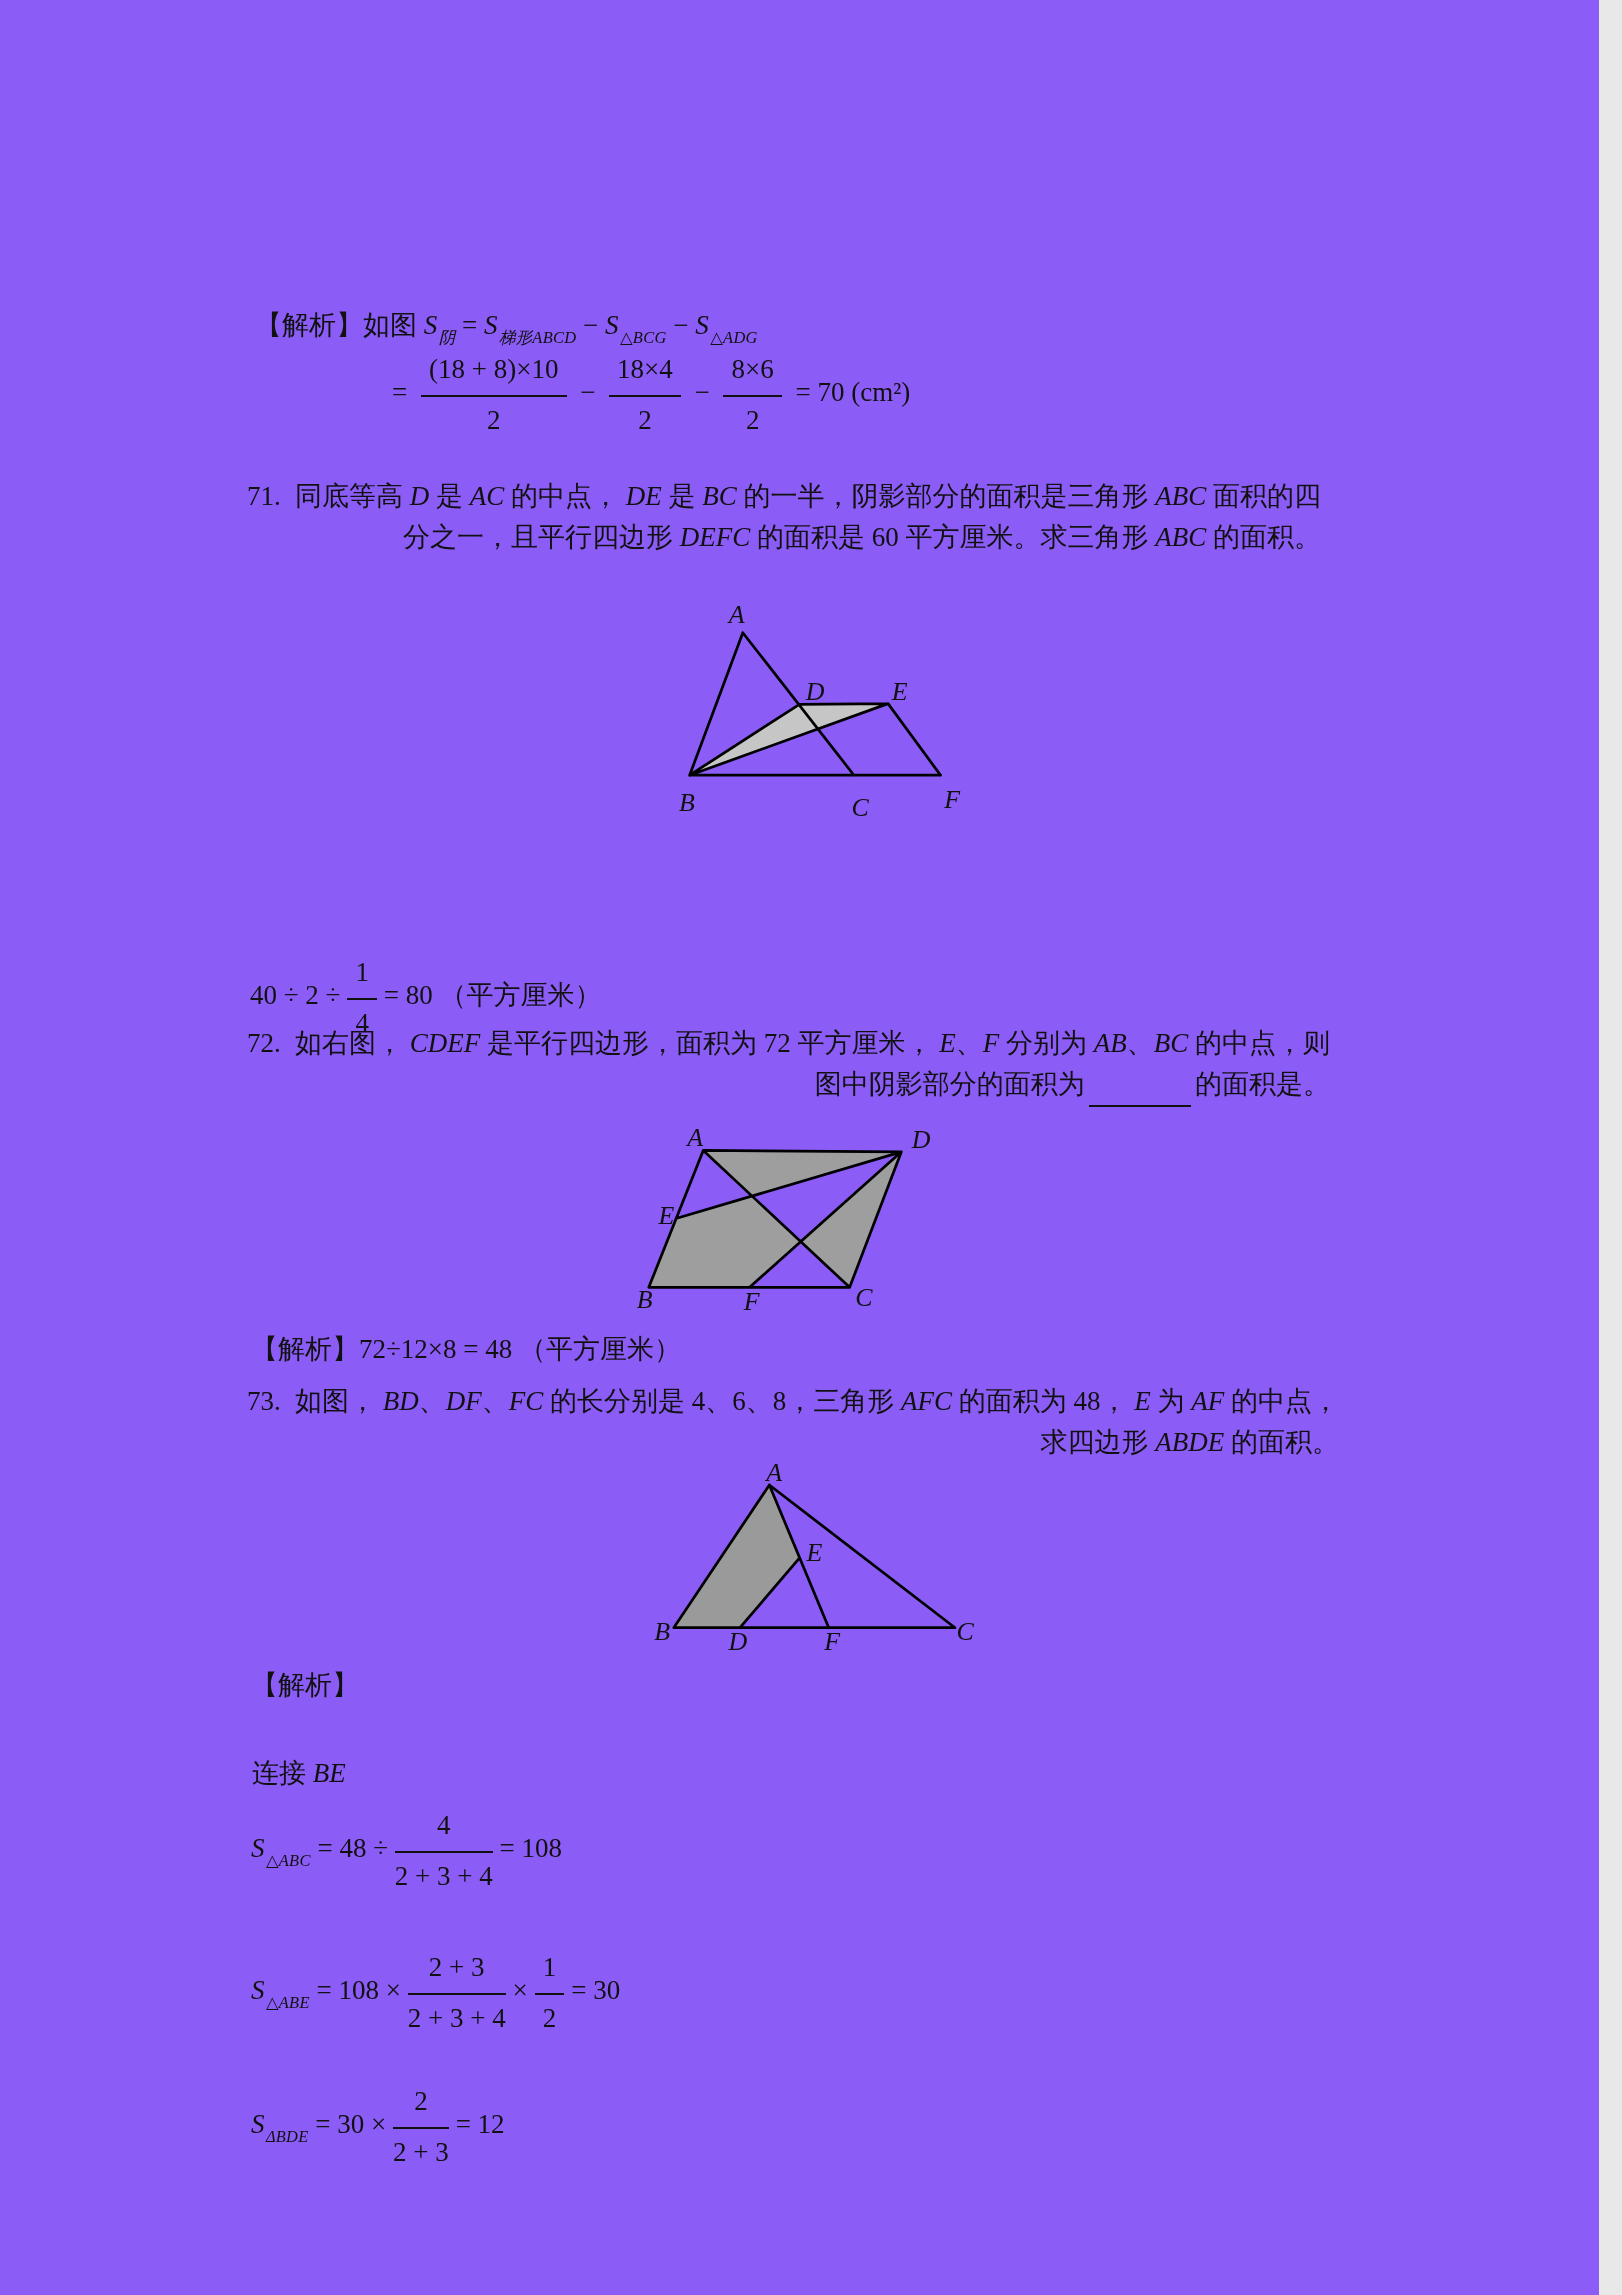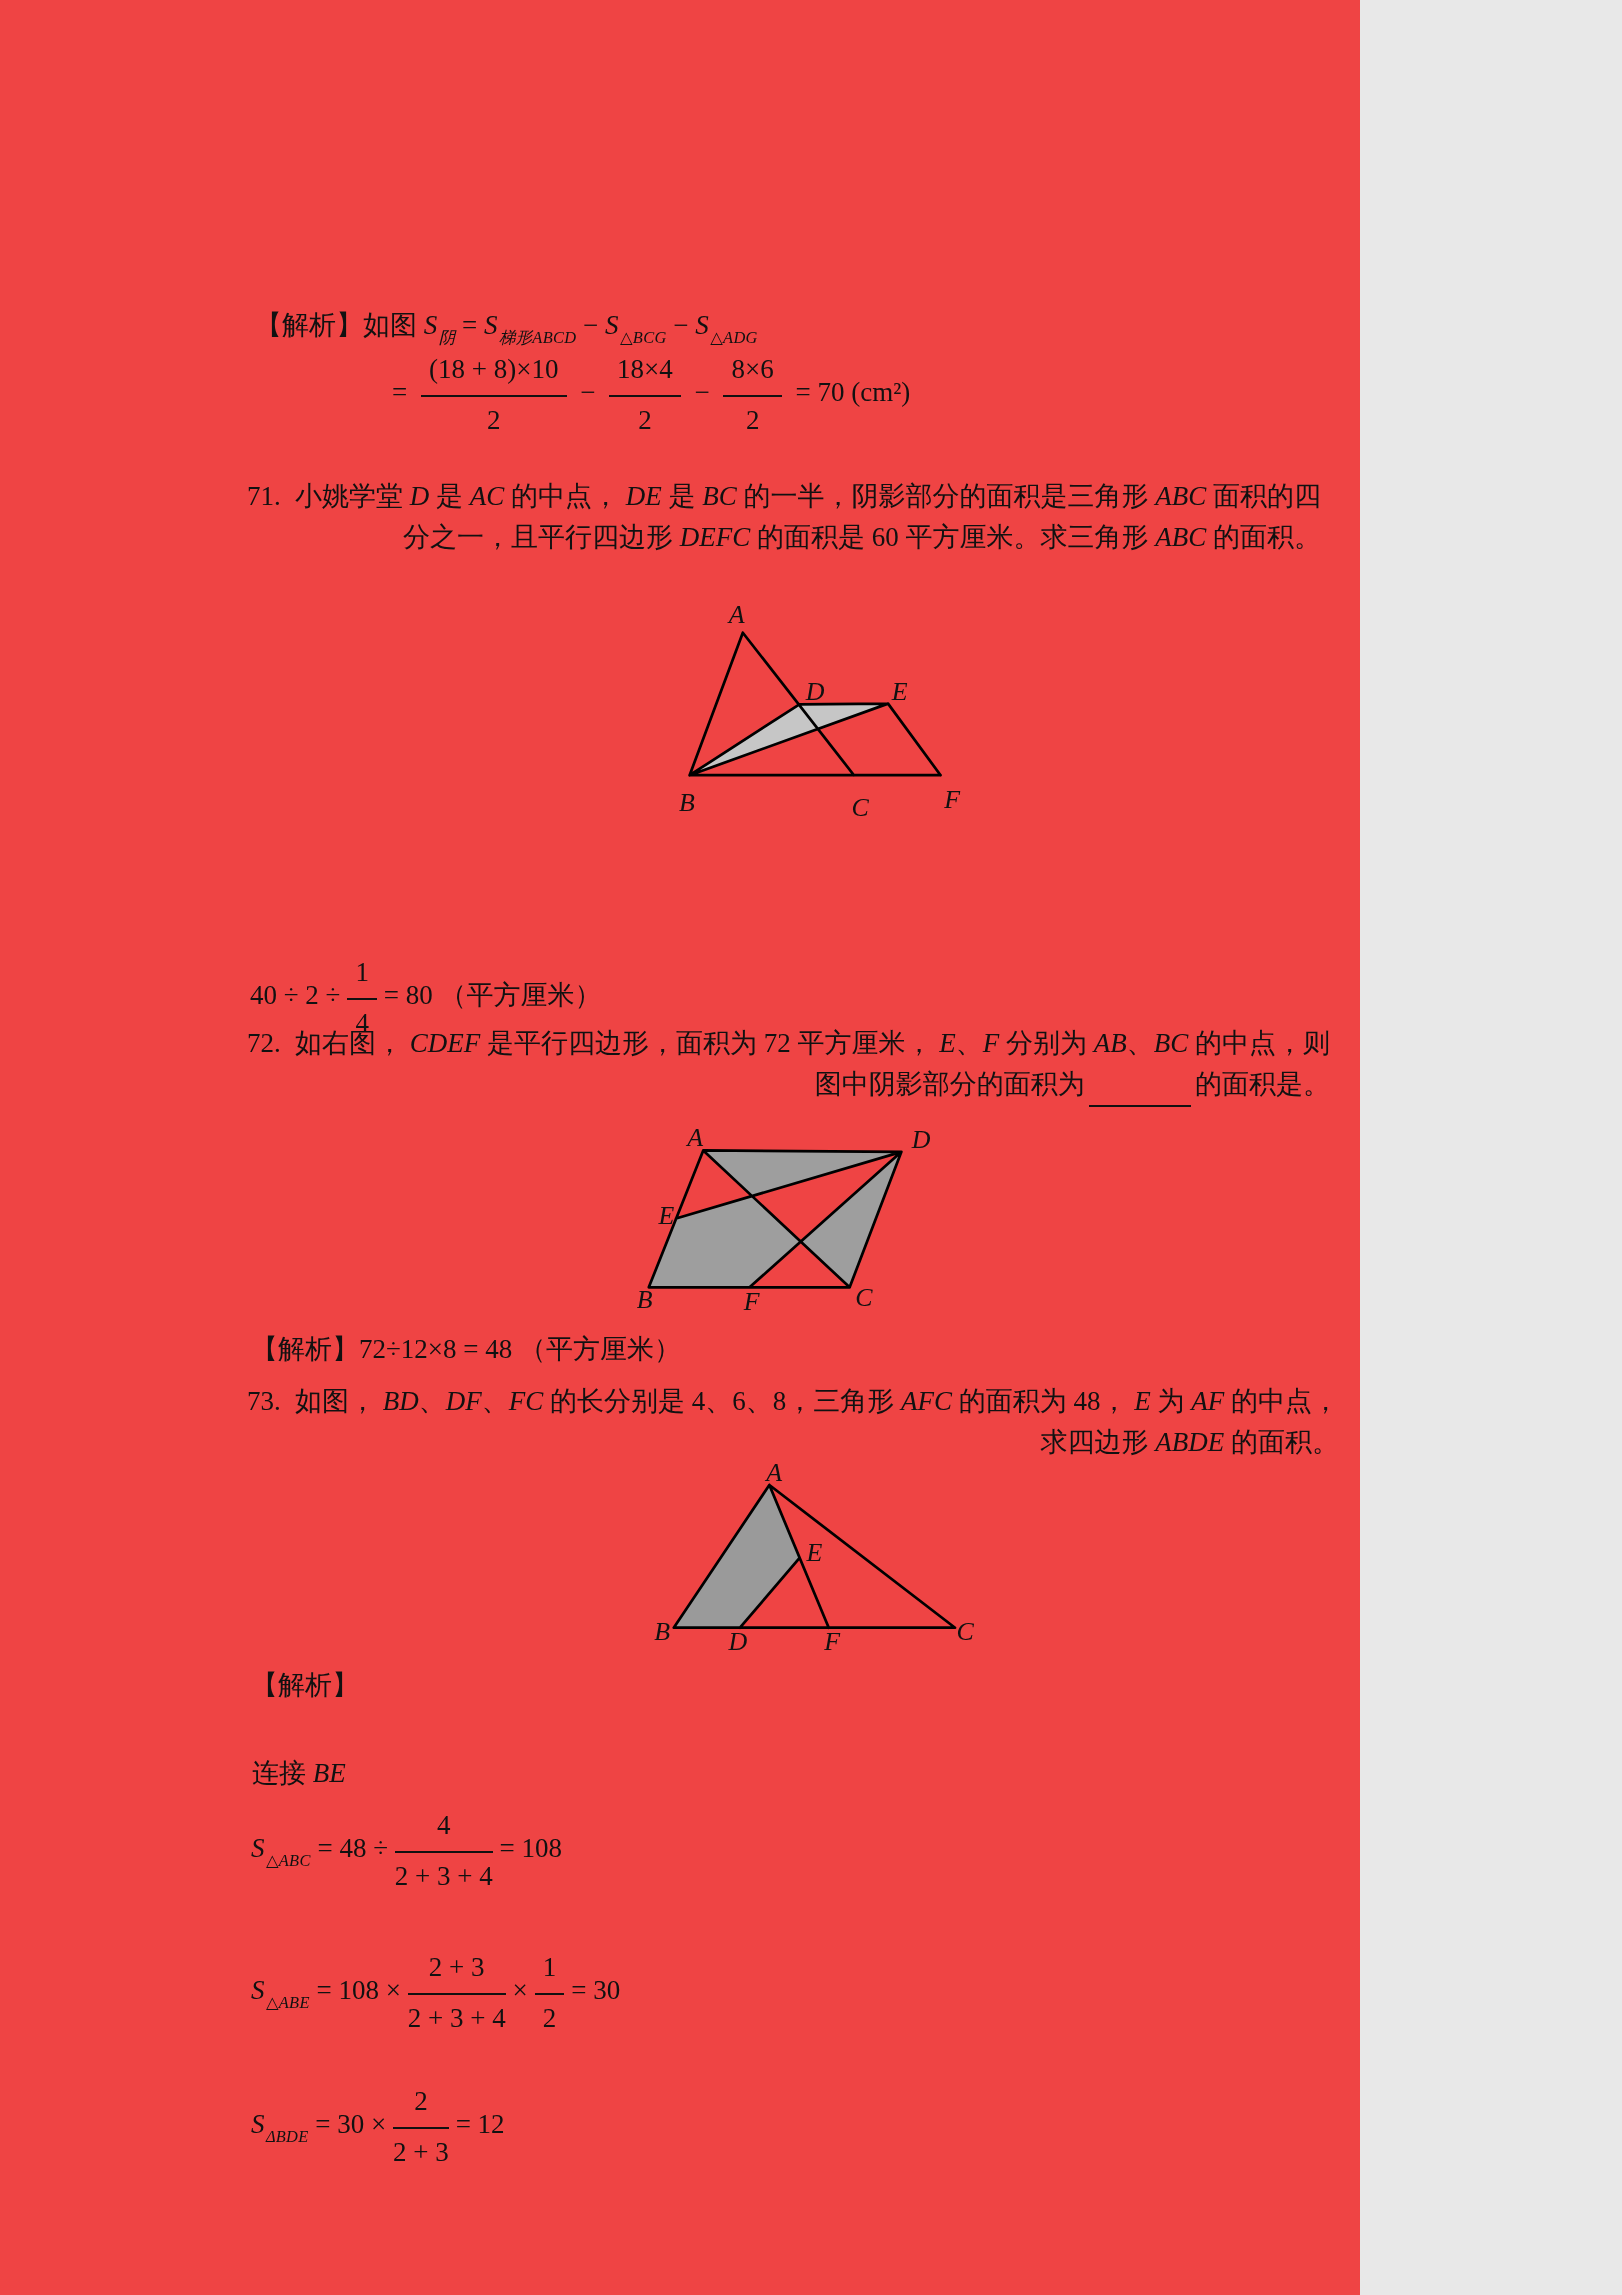"【解析】如图 S阴 = S梯形ABCD −" .page { background: #ef4444 -> #8b5cf6; width: 1360px -> 1599px }
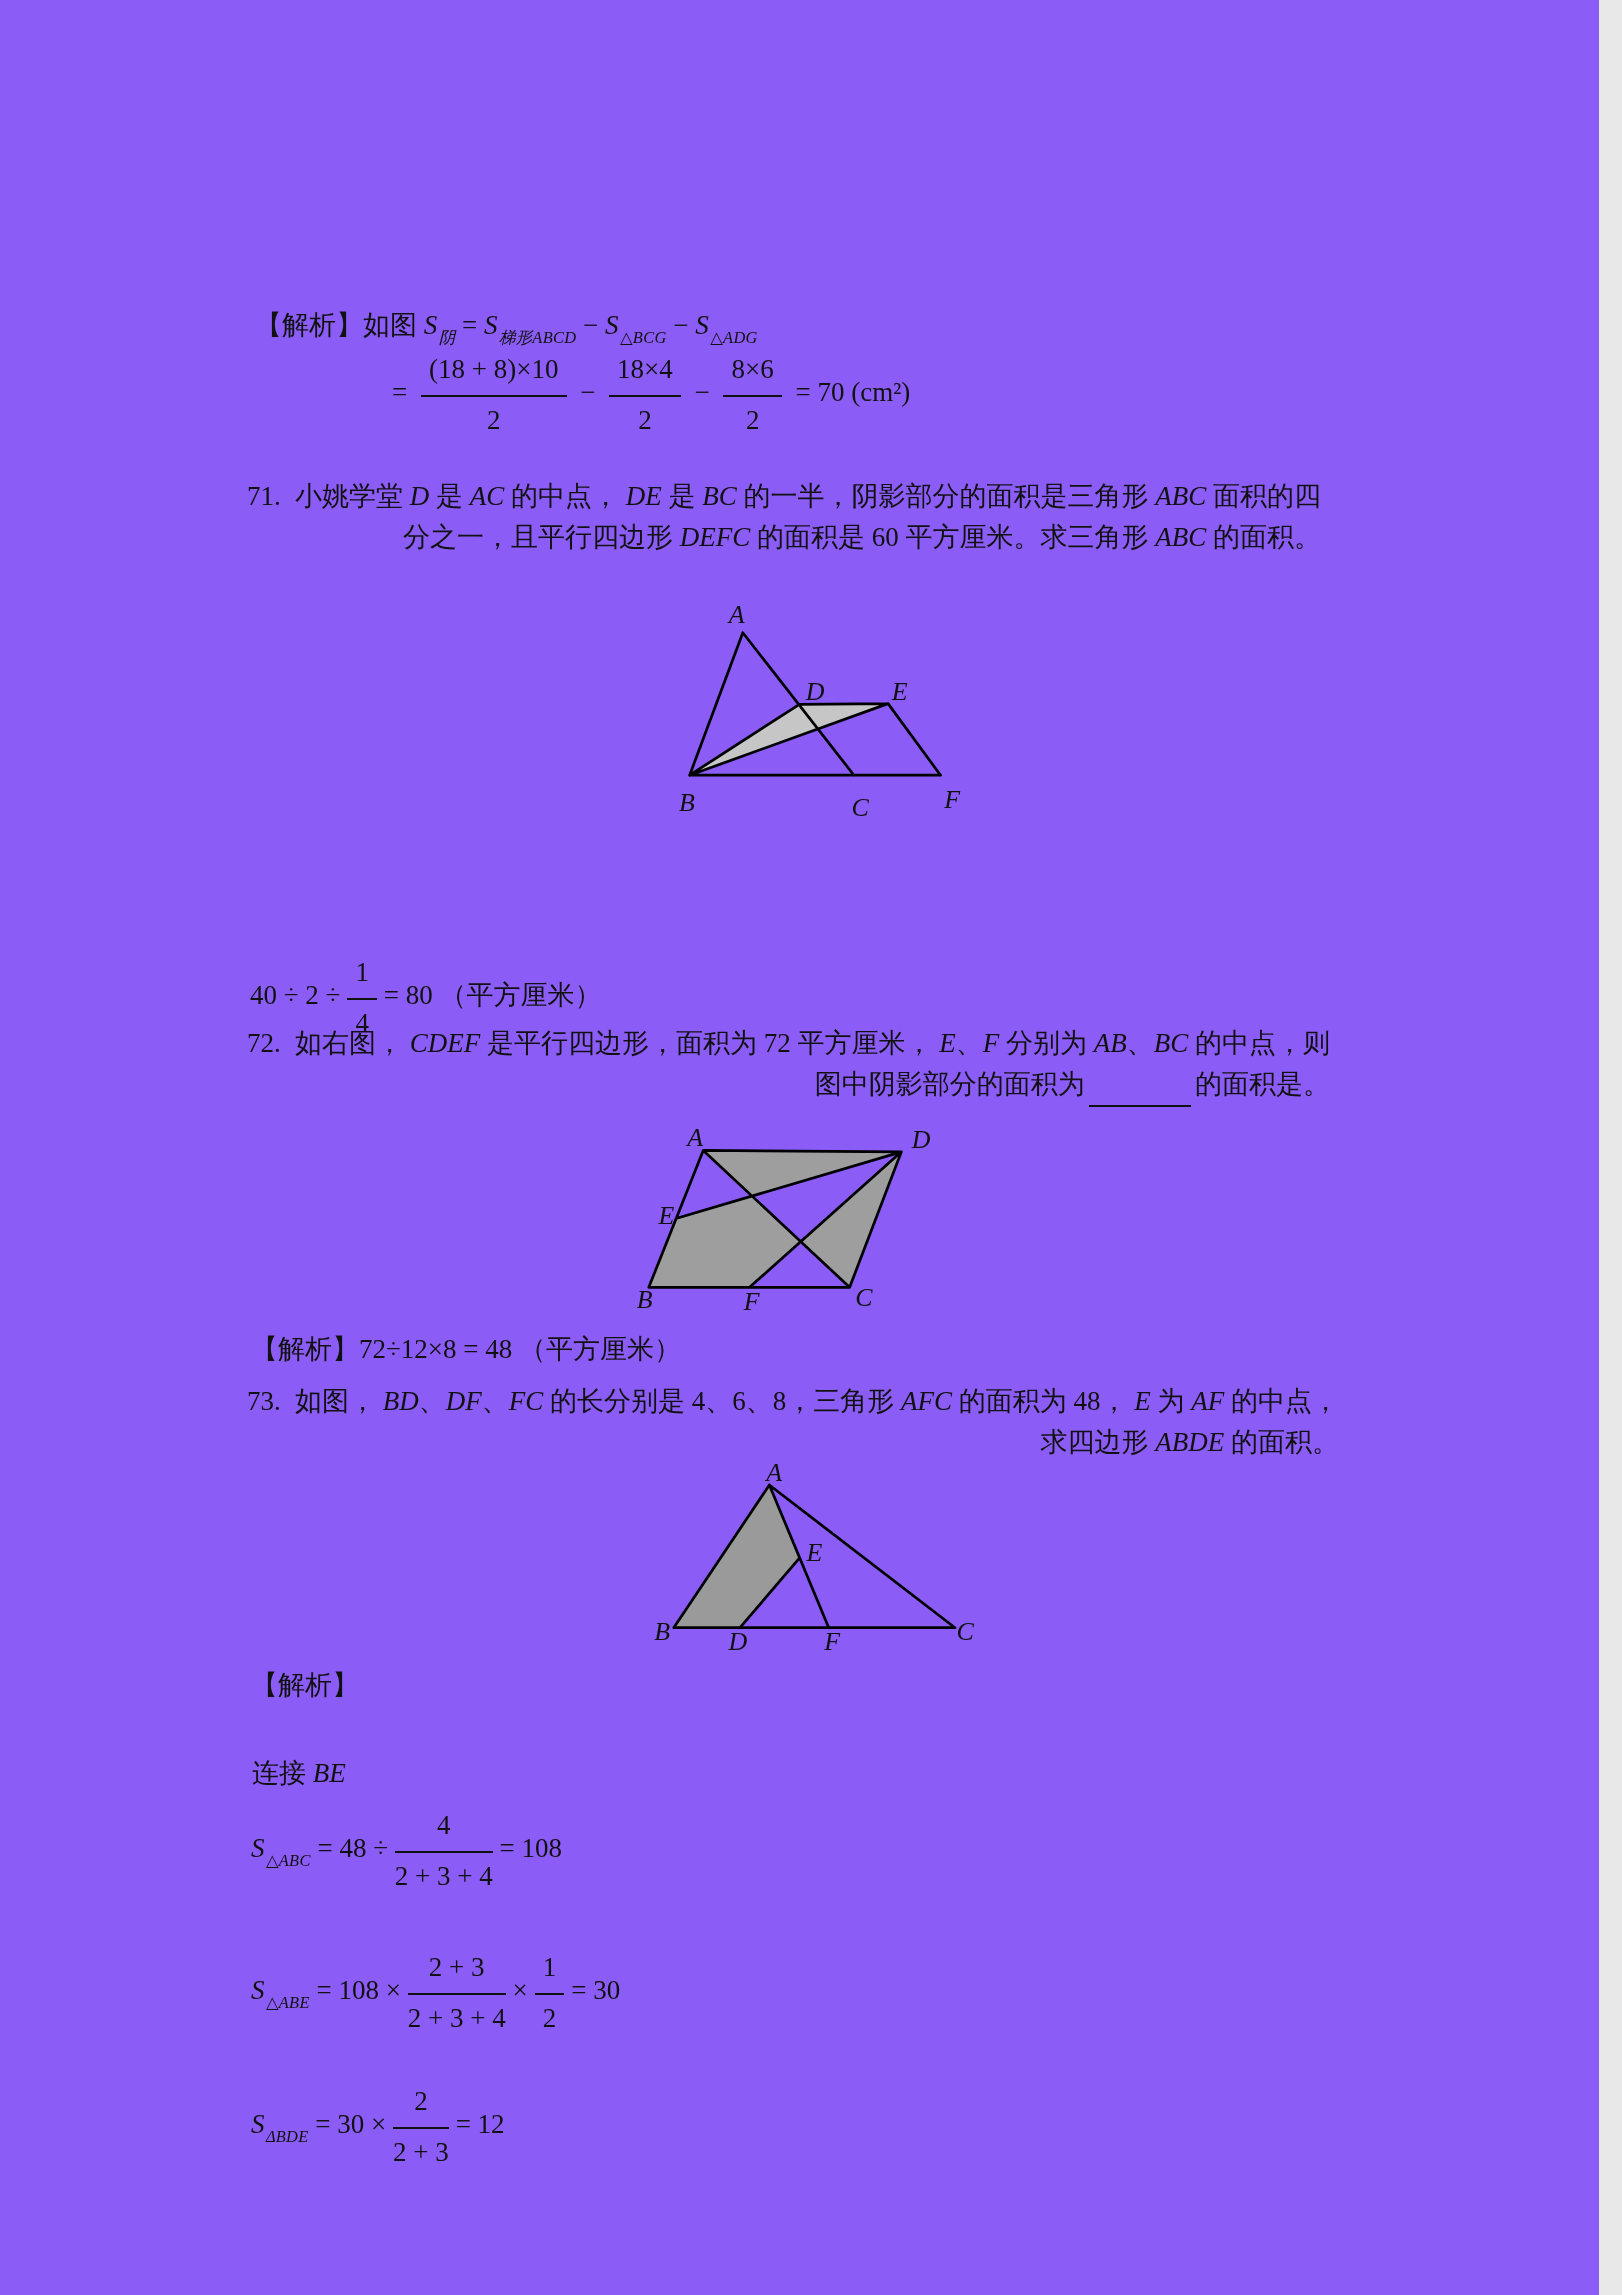"小姚学堂" span { text: 小姚学堂 -> 同底等高 }
